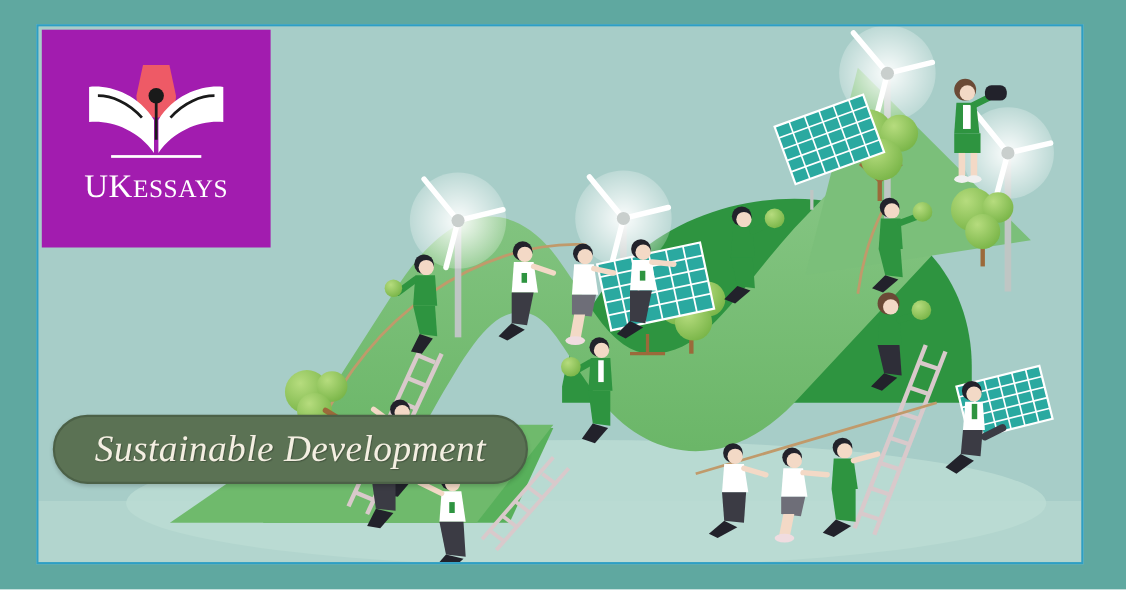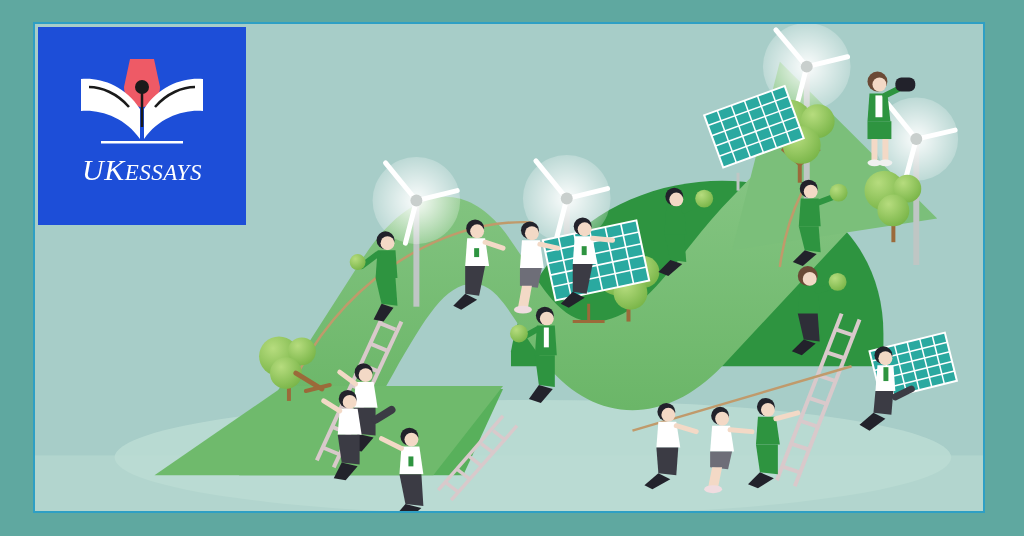"UKESSAYS" #logo-tile { background: #1d4ed8 -> #a21caf; font-style: italic -> none }
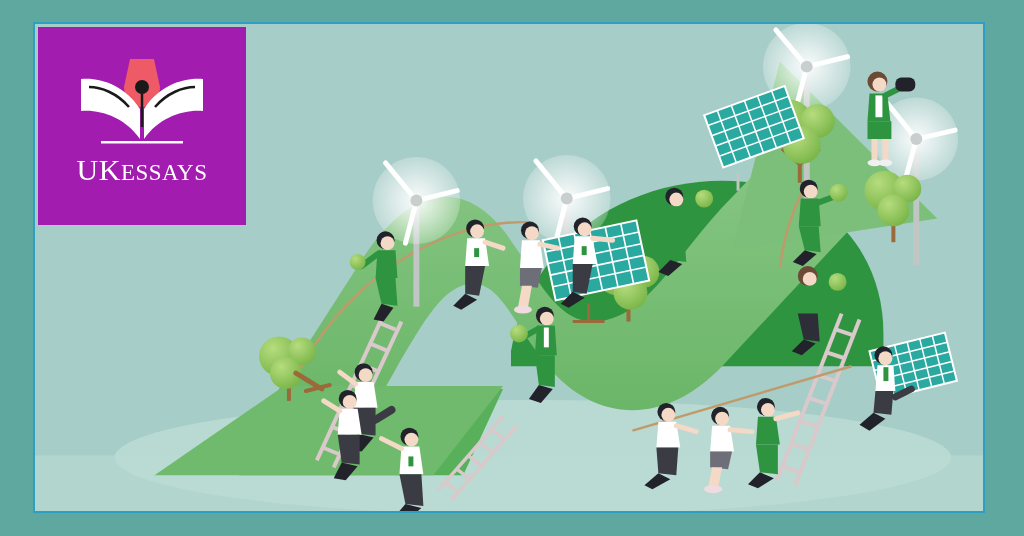"Sustainable Development" div { html: none -> <div> <span>Sustainable Development</span> </div> }
